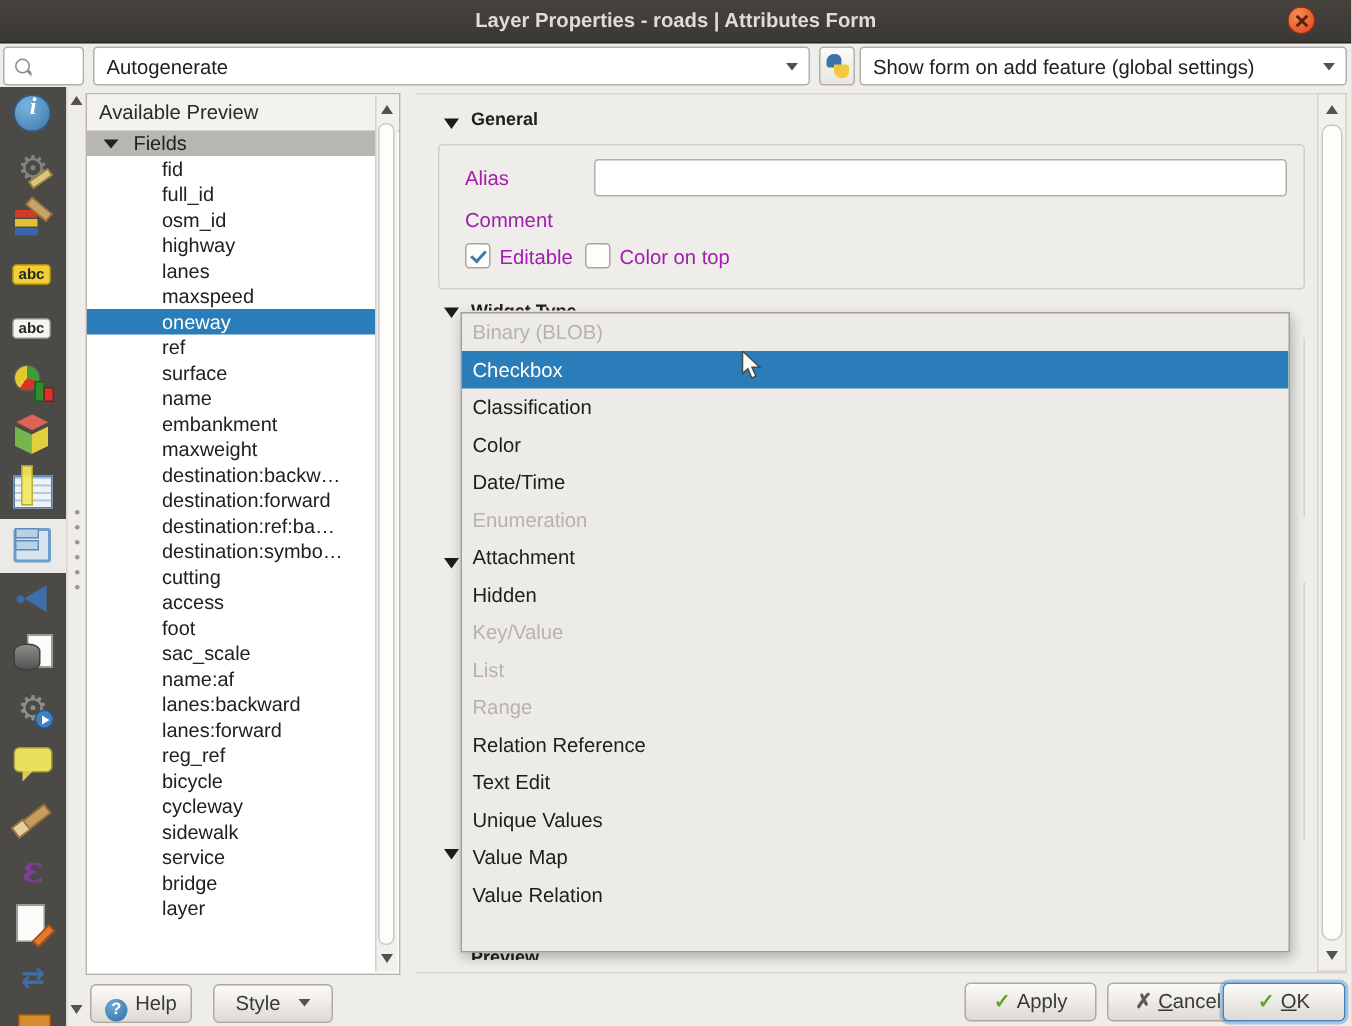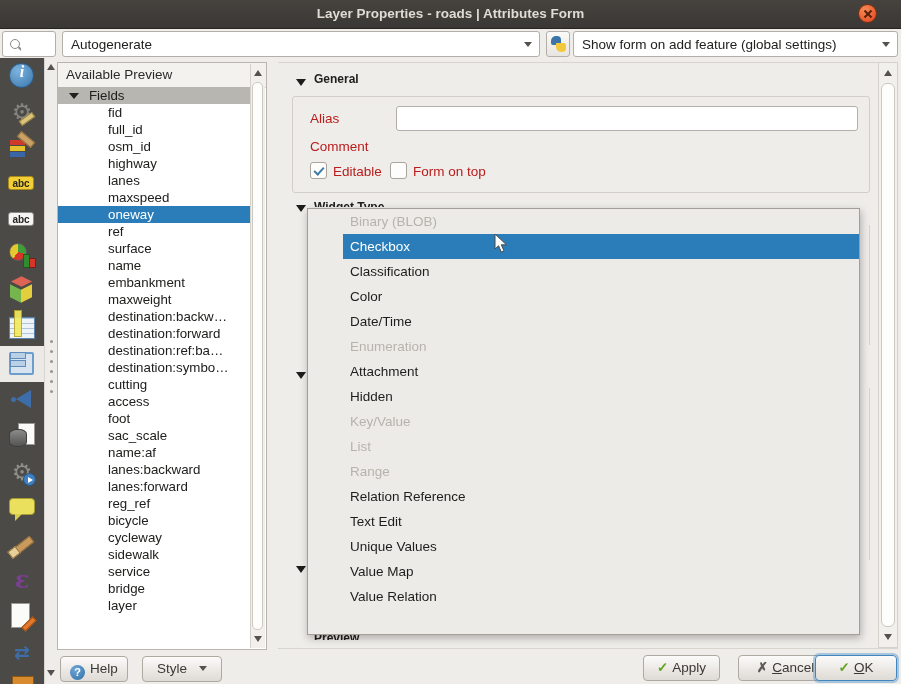"Alias" .lbl { color: #b91c1c -> #a21caf }
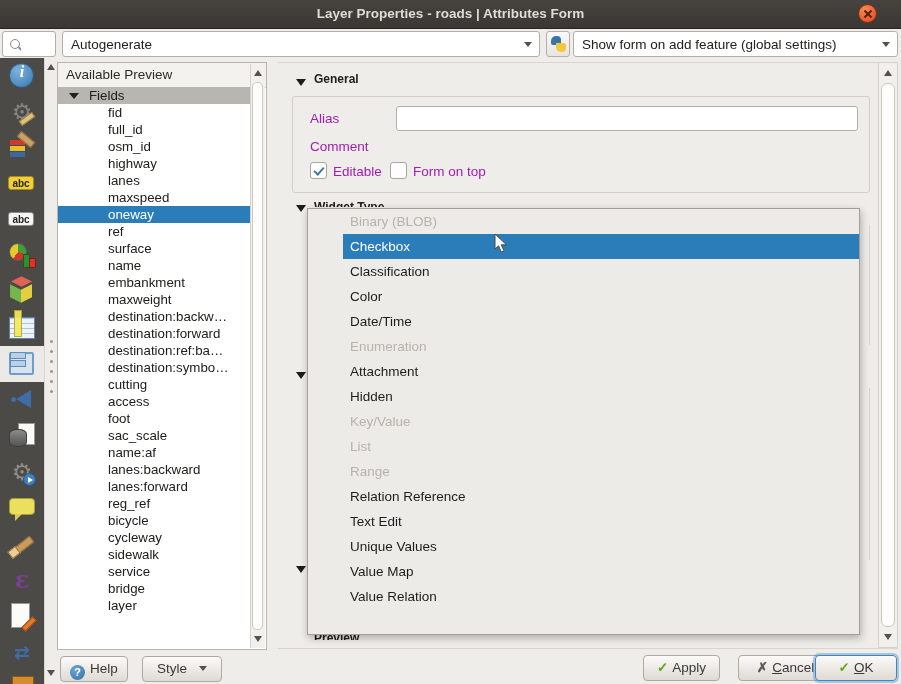"Form on top" div.lbl { text: Form -> Color }
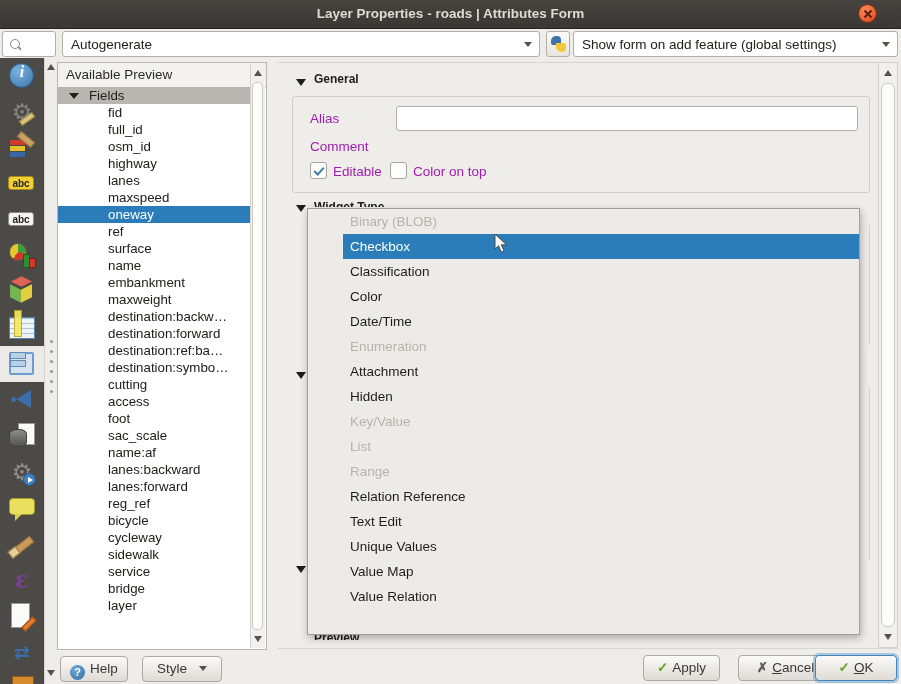"Binary (BLOB)" .popup { padding-left: 35px -> none }
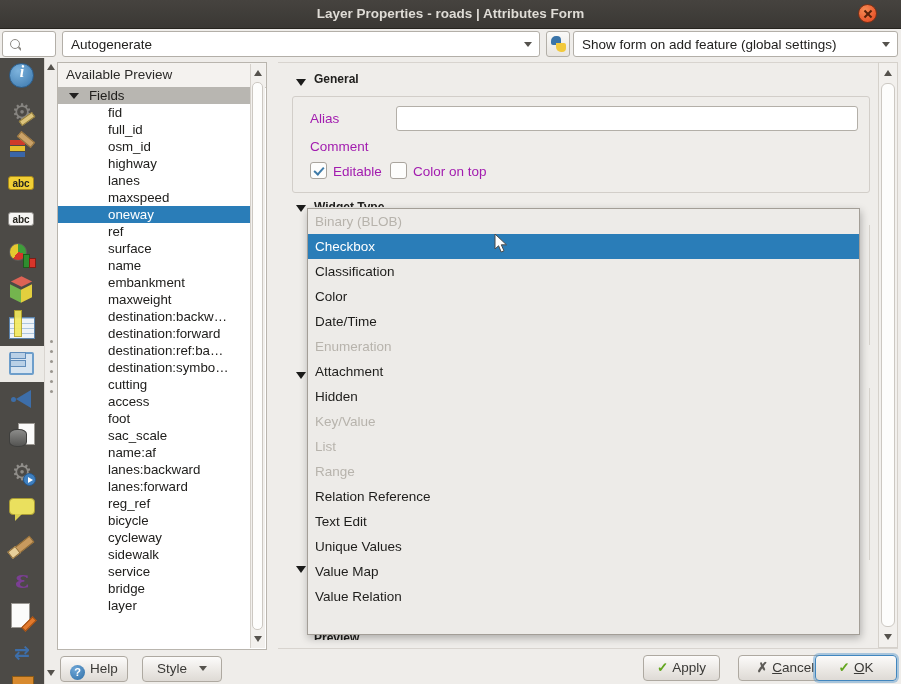"✓ Apply" div.btn { width: 77px -> 88px }
